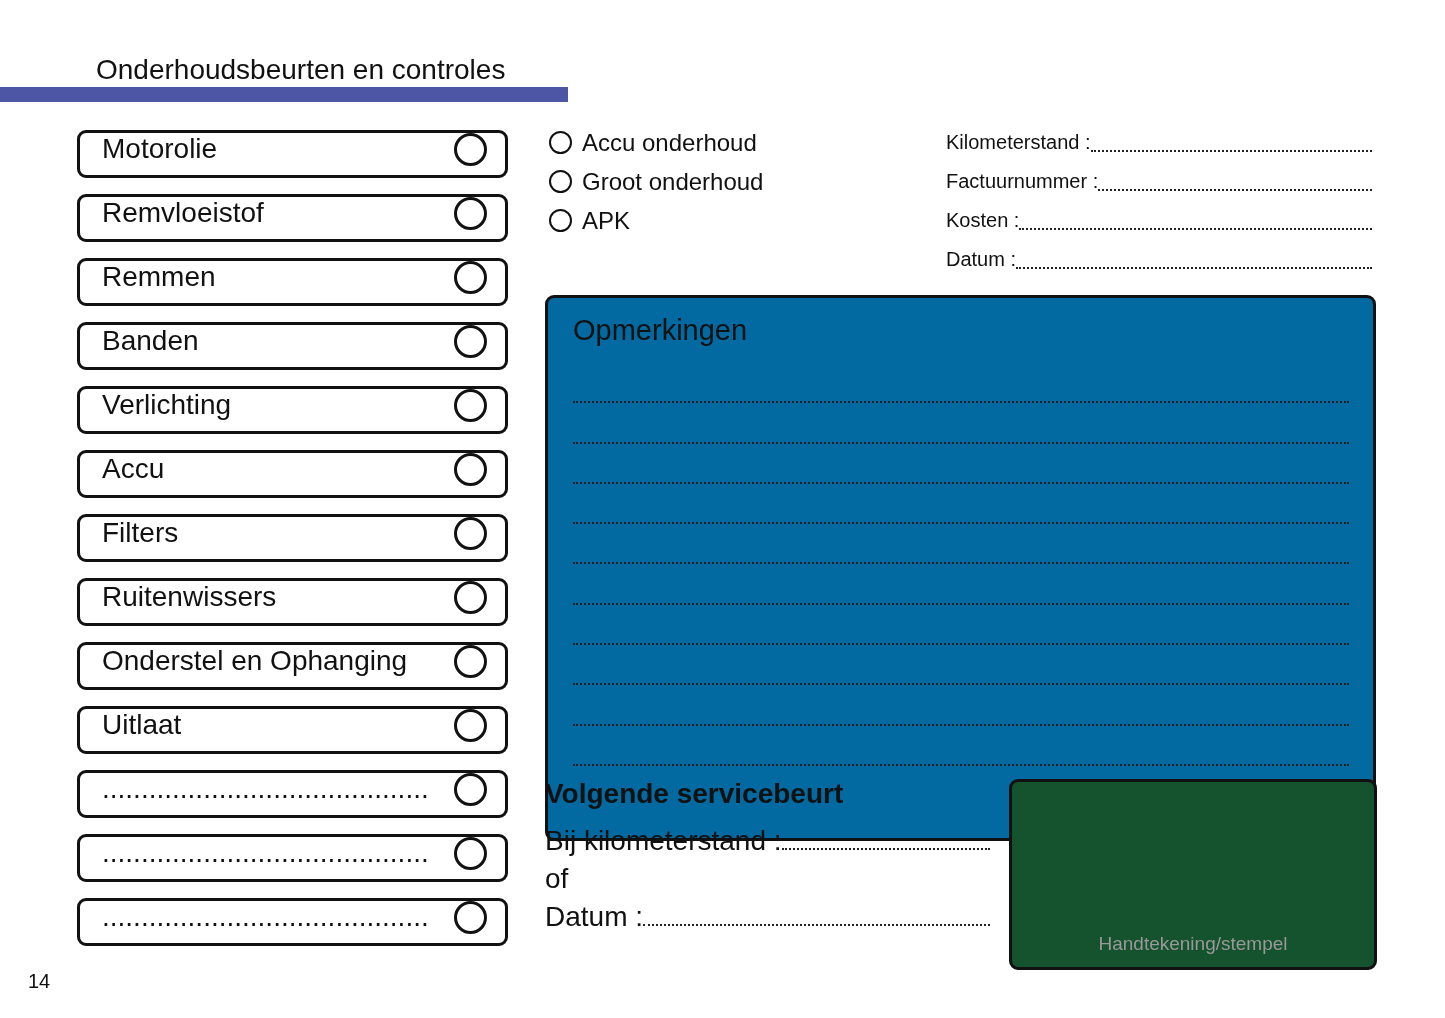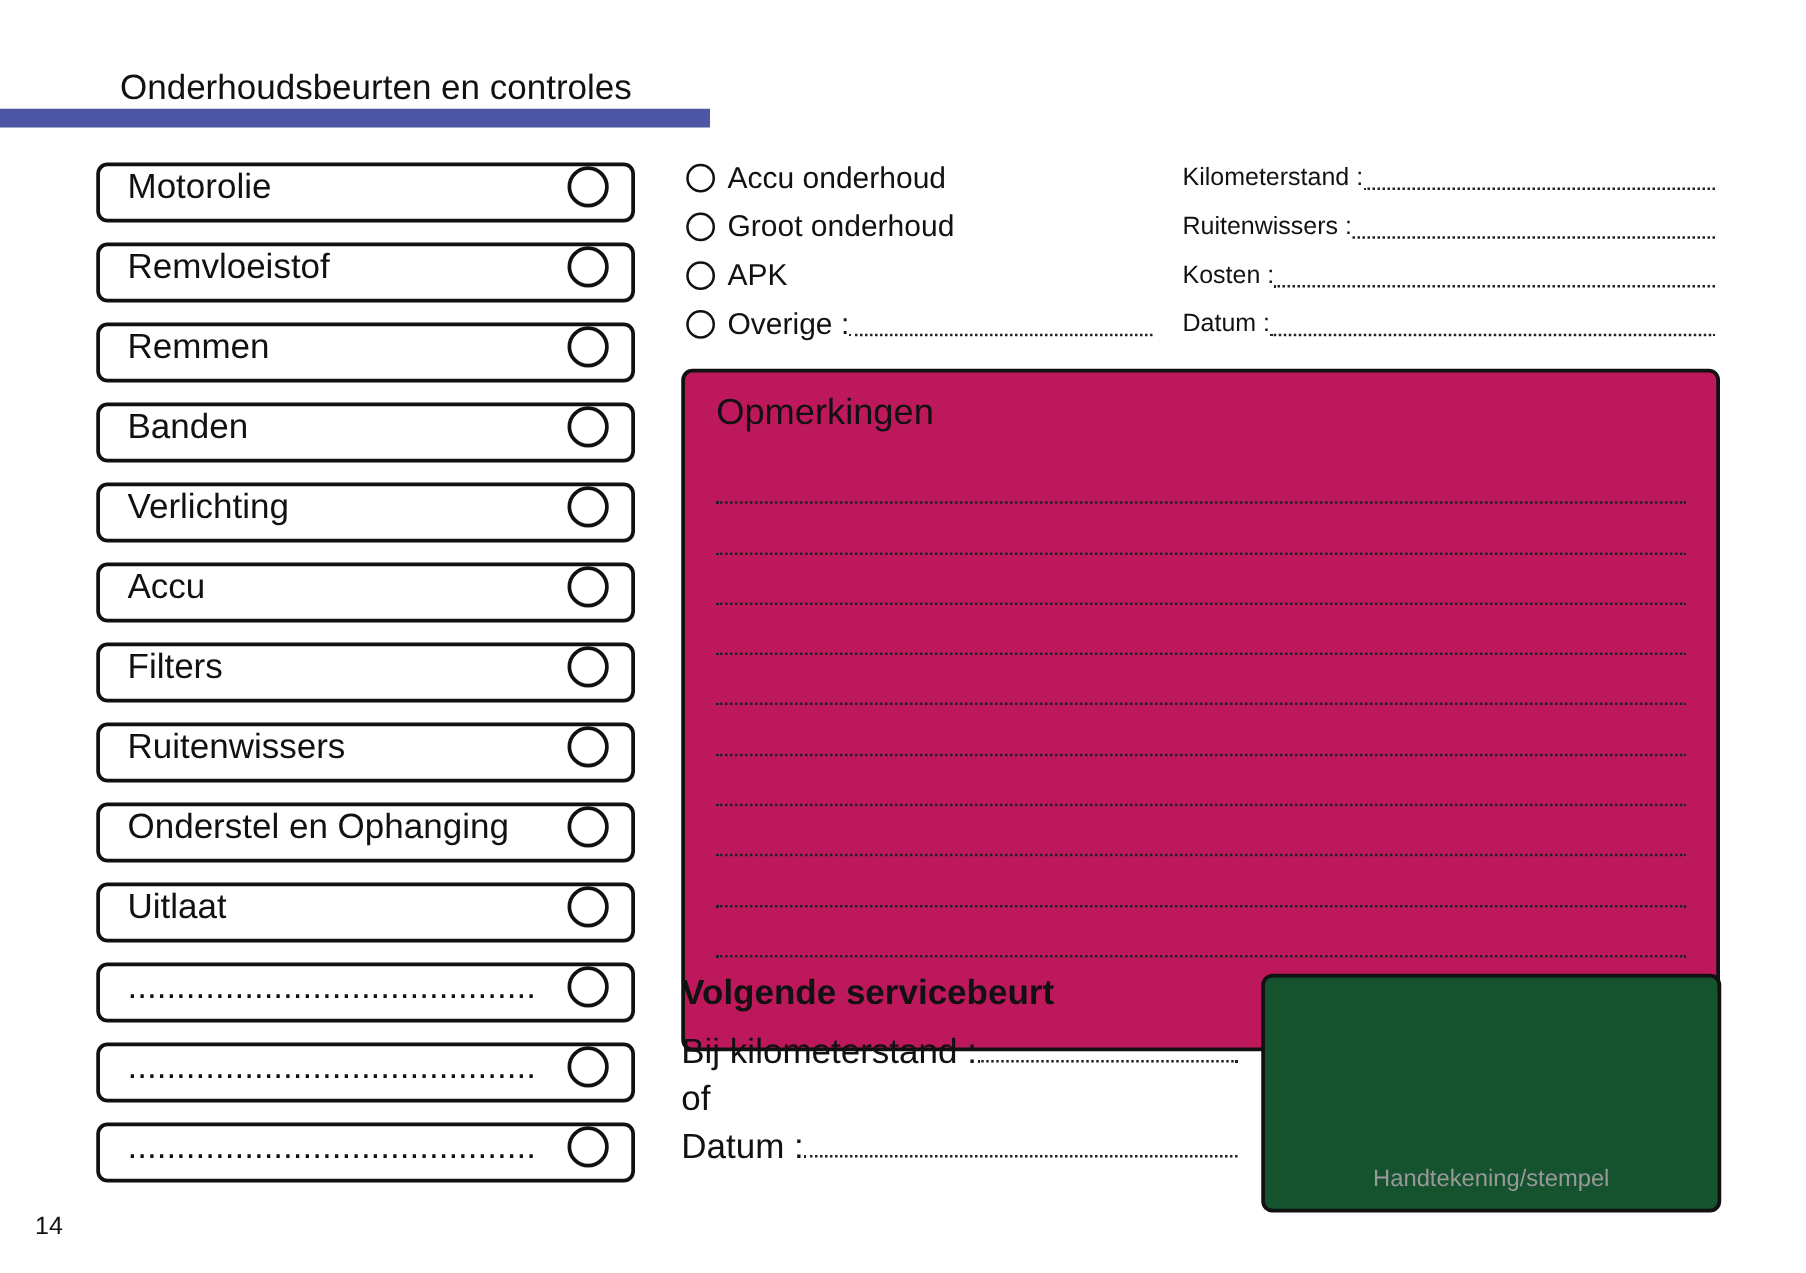"Ruitenwissers :" span.field-label { text: Ruitenwissers -> Factuurnummer }
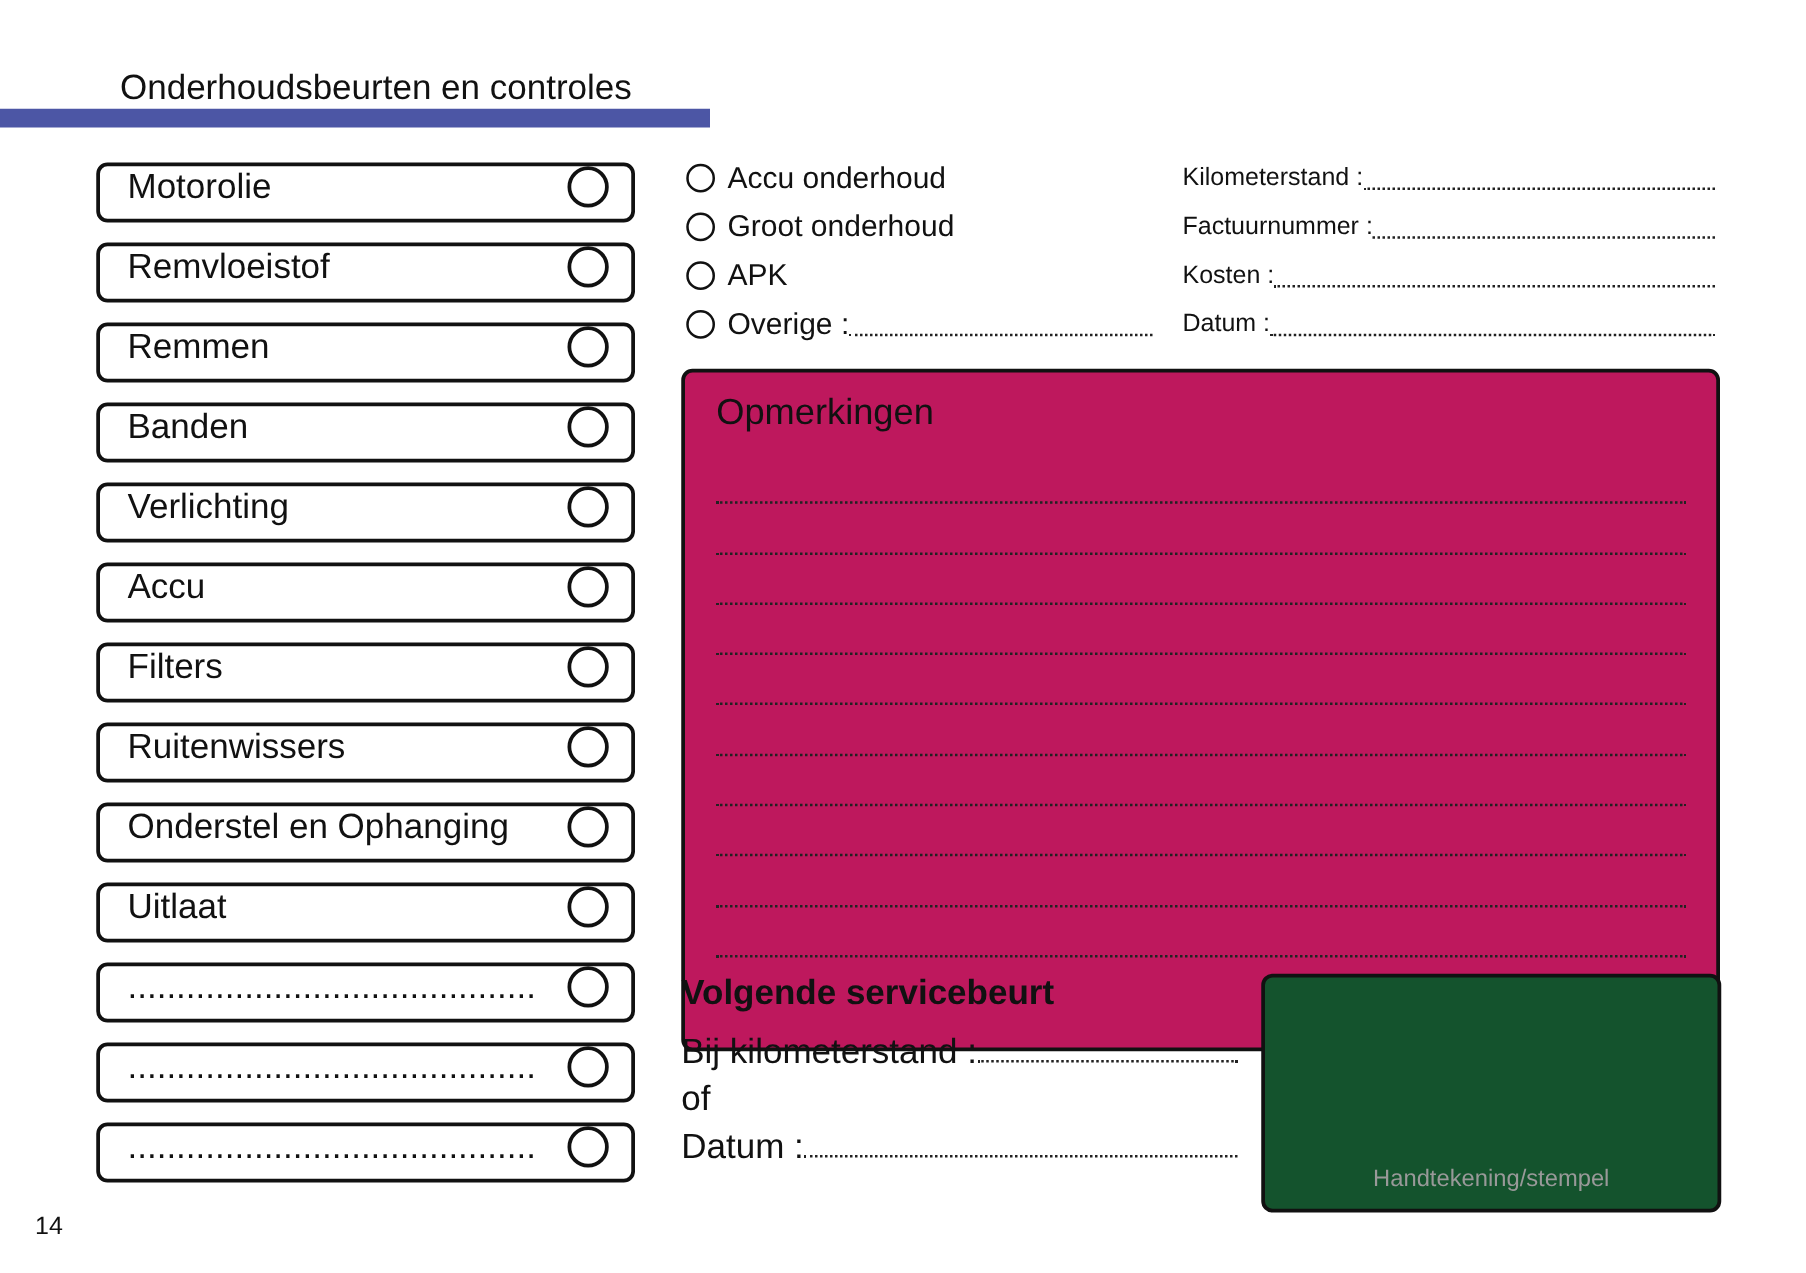"Overige :" div.radio-row { html: <div> <span></span> <span>Overige :</span> <span></span> </div> -> none }
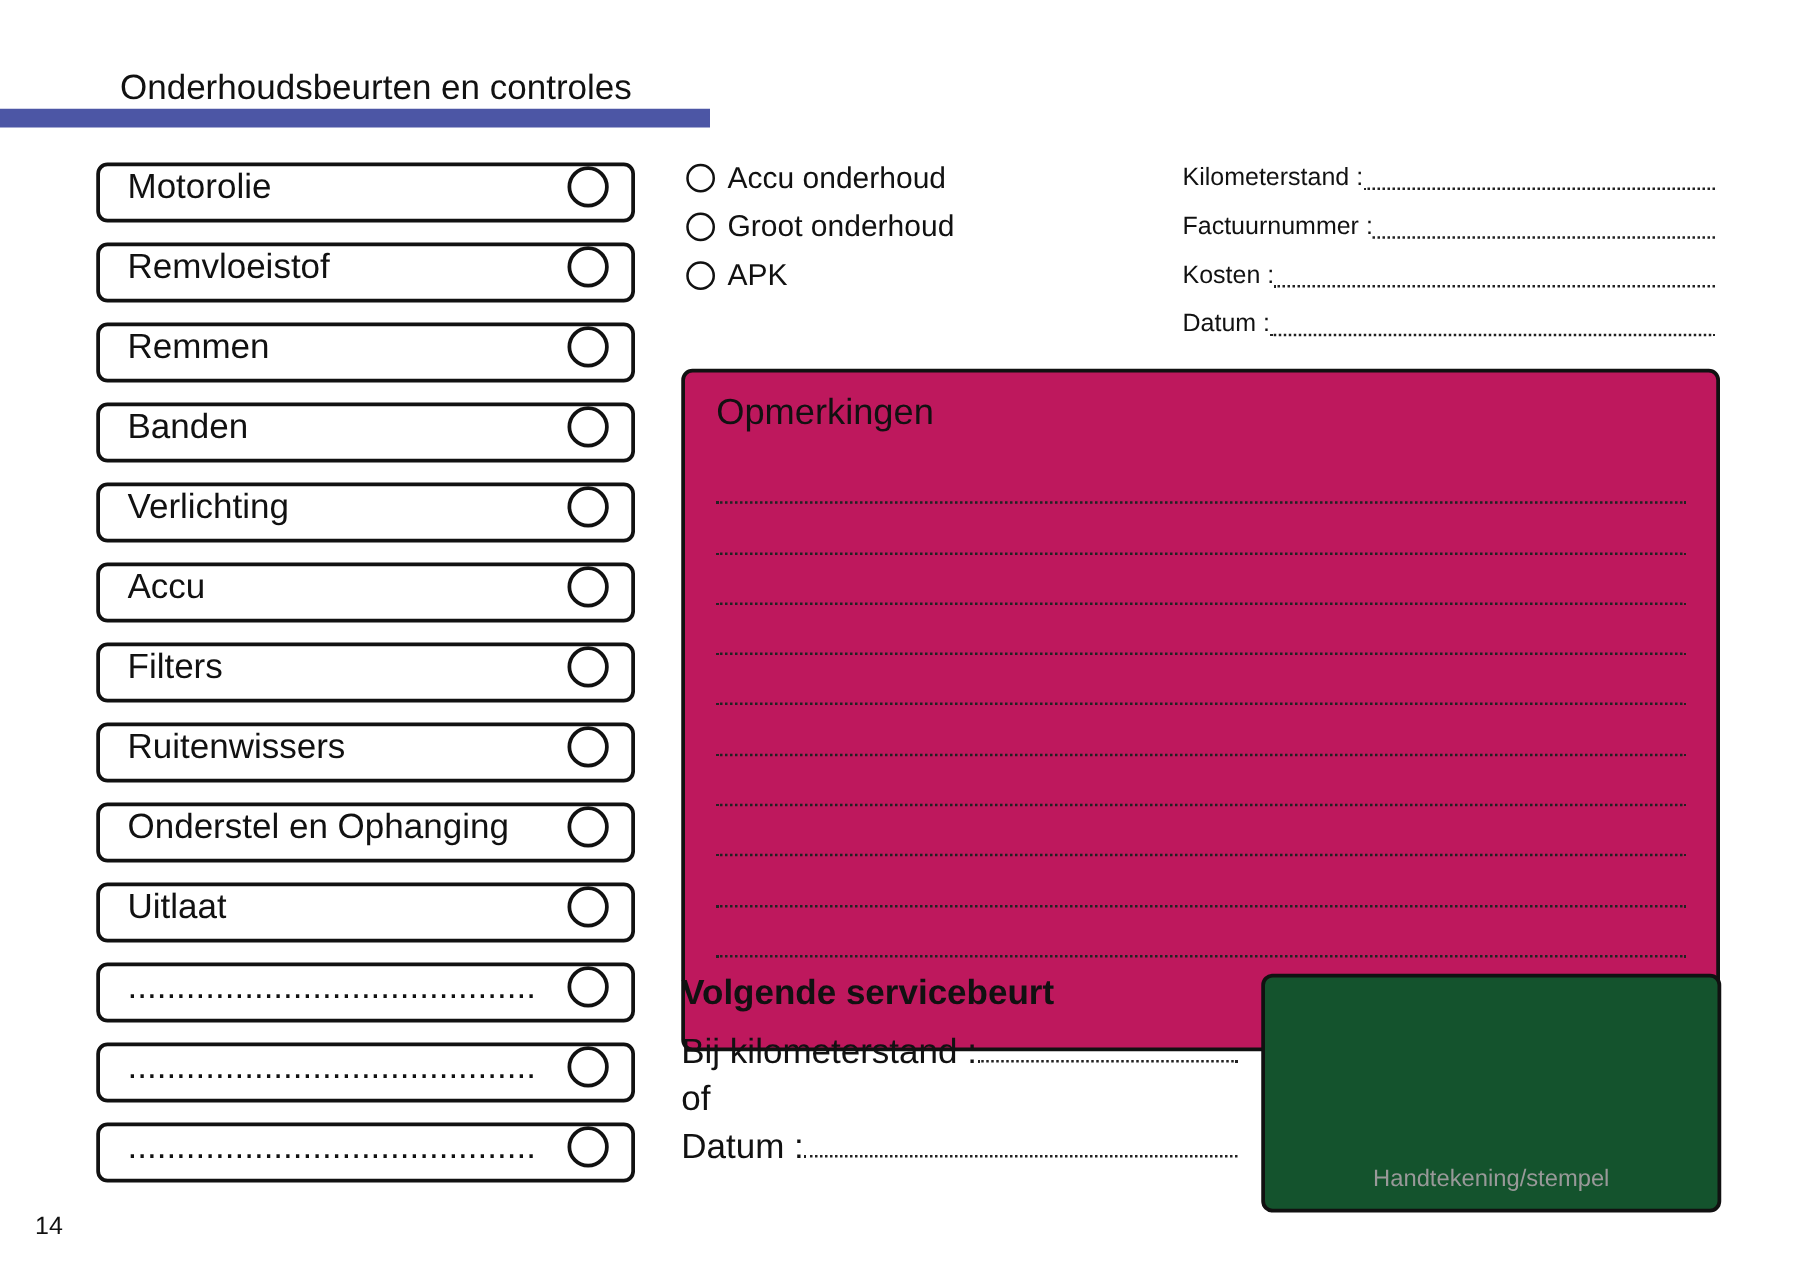"Opmerkingen" .remarks-box { background: #be185d -> #0369a1 }
